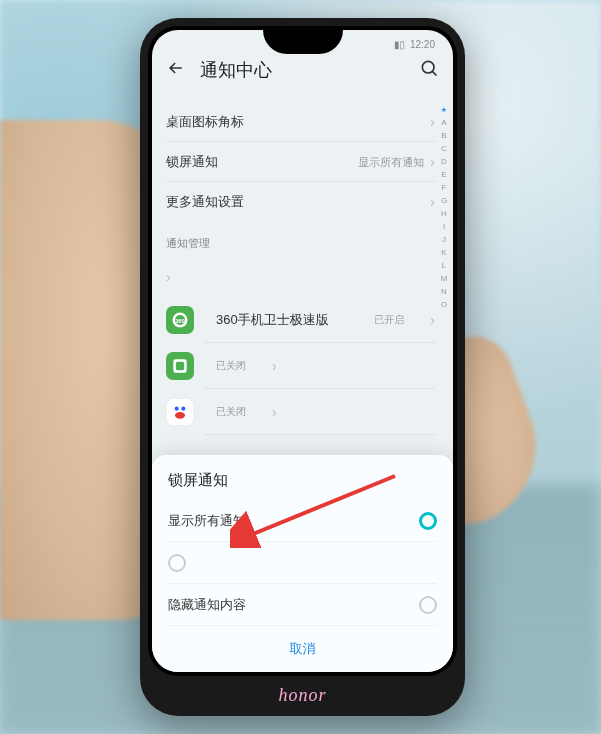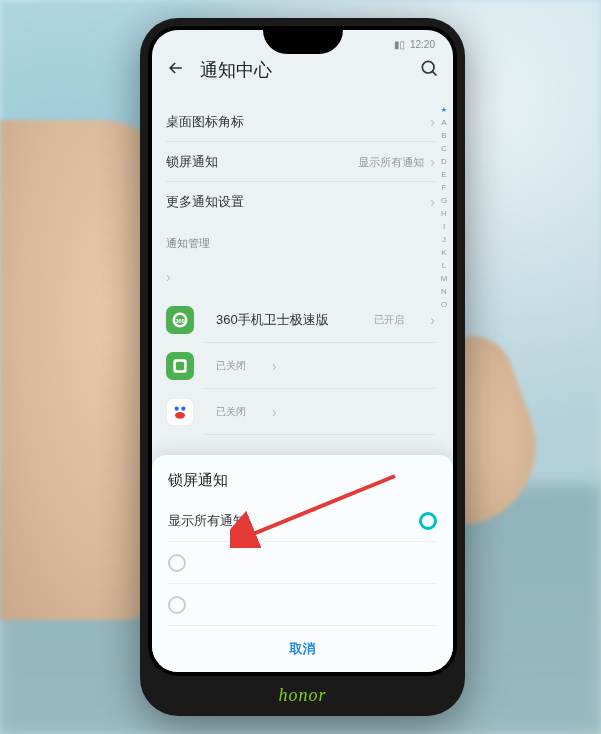"隐藏通知内容" span.opt-label { html: none -> <span>隐藏通知内容</span> }
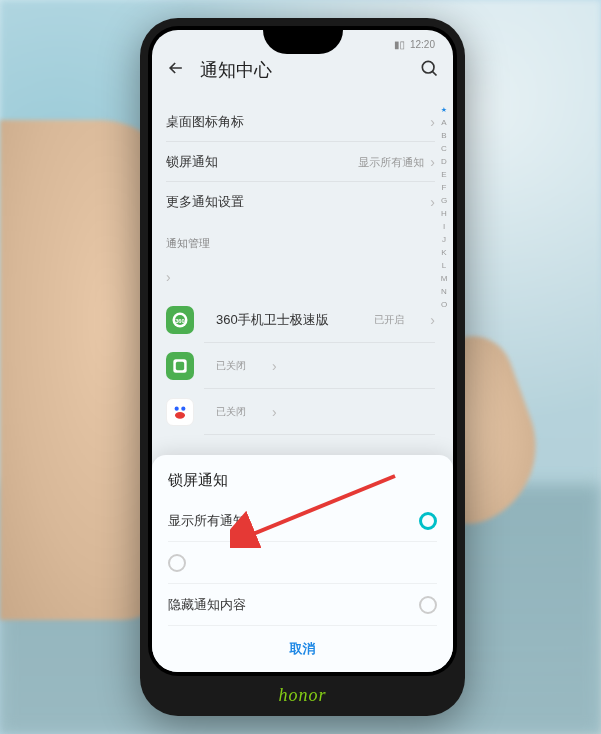"取消" .sheet-cancel { font-weight: bold -> none }
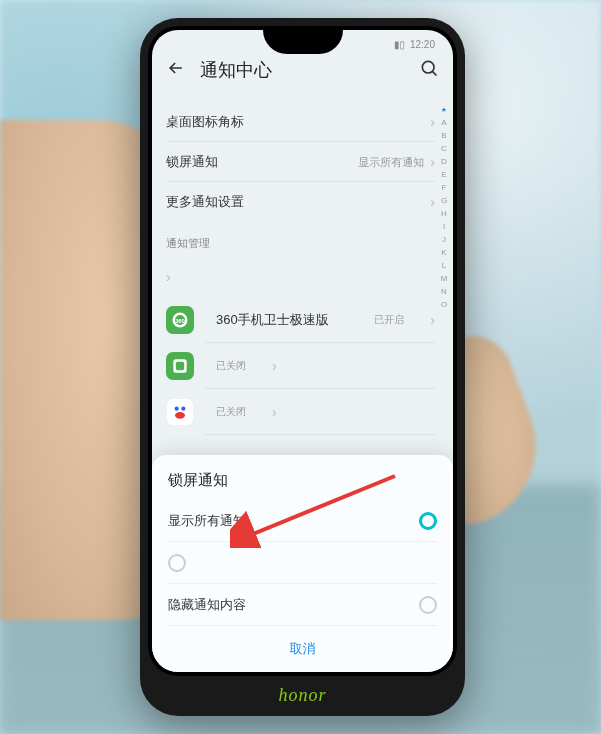"honor" .brand { color: #84cc16 -> #f9a8d4 }
